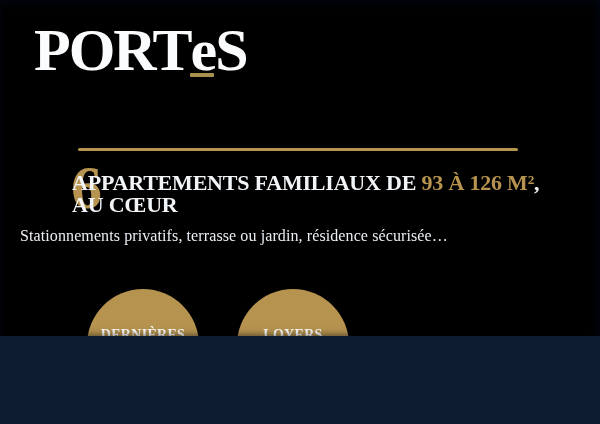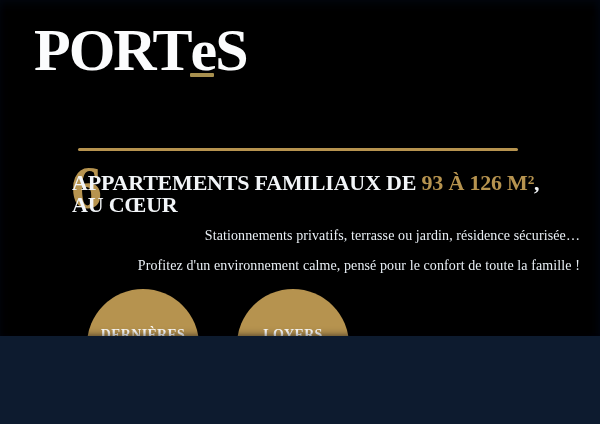"Stationnements privatifs, terrasse ou" .para { font-size: 14px -> 16px; text-align: right -> left }
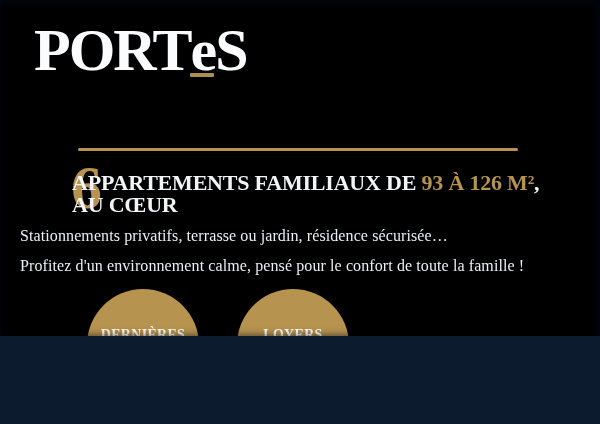"Profitez d'un environnement calme, pensé" div.para { html: <div>Profitez d'un environnement calme, pensé pour le confort de toute la famille !</div> -> none }
